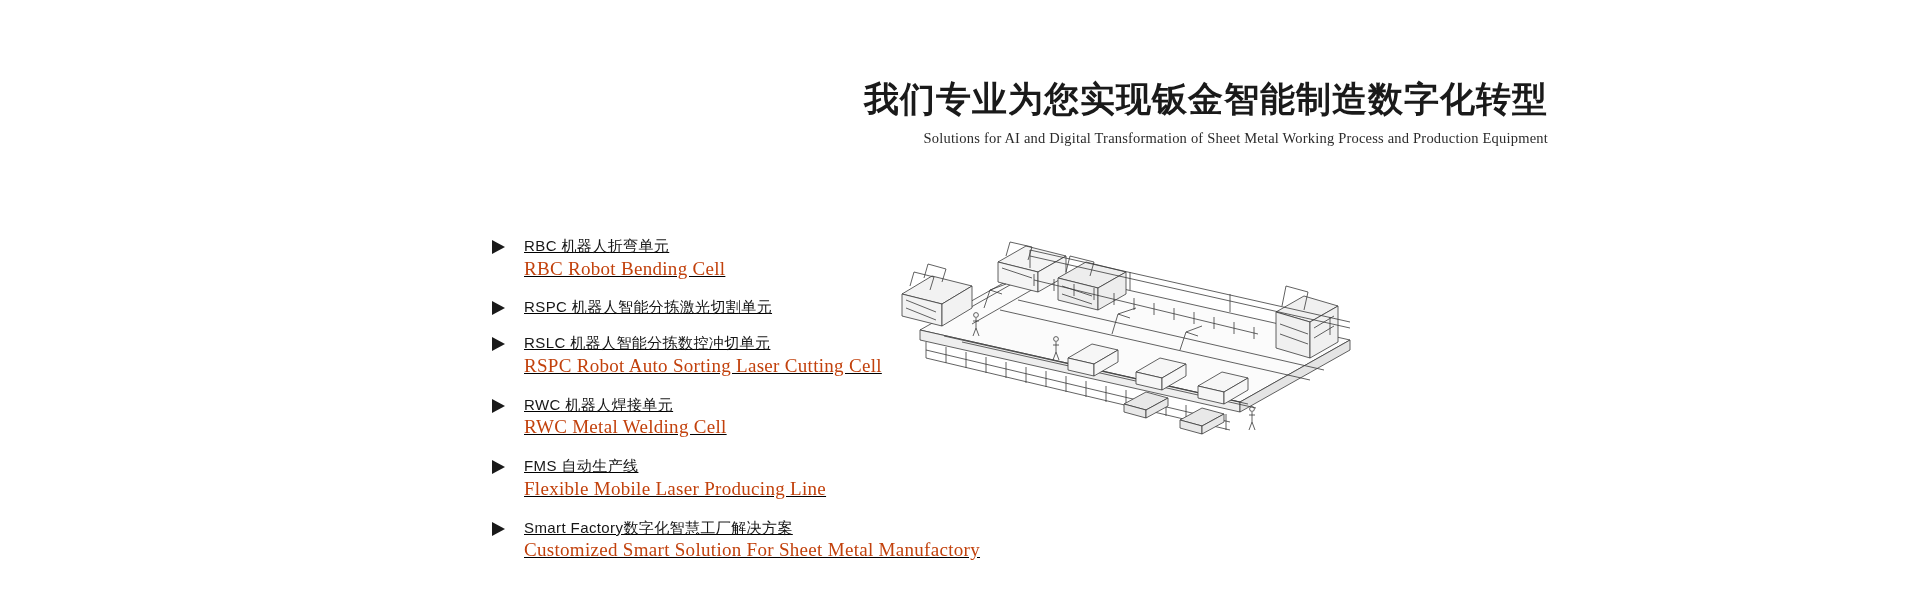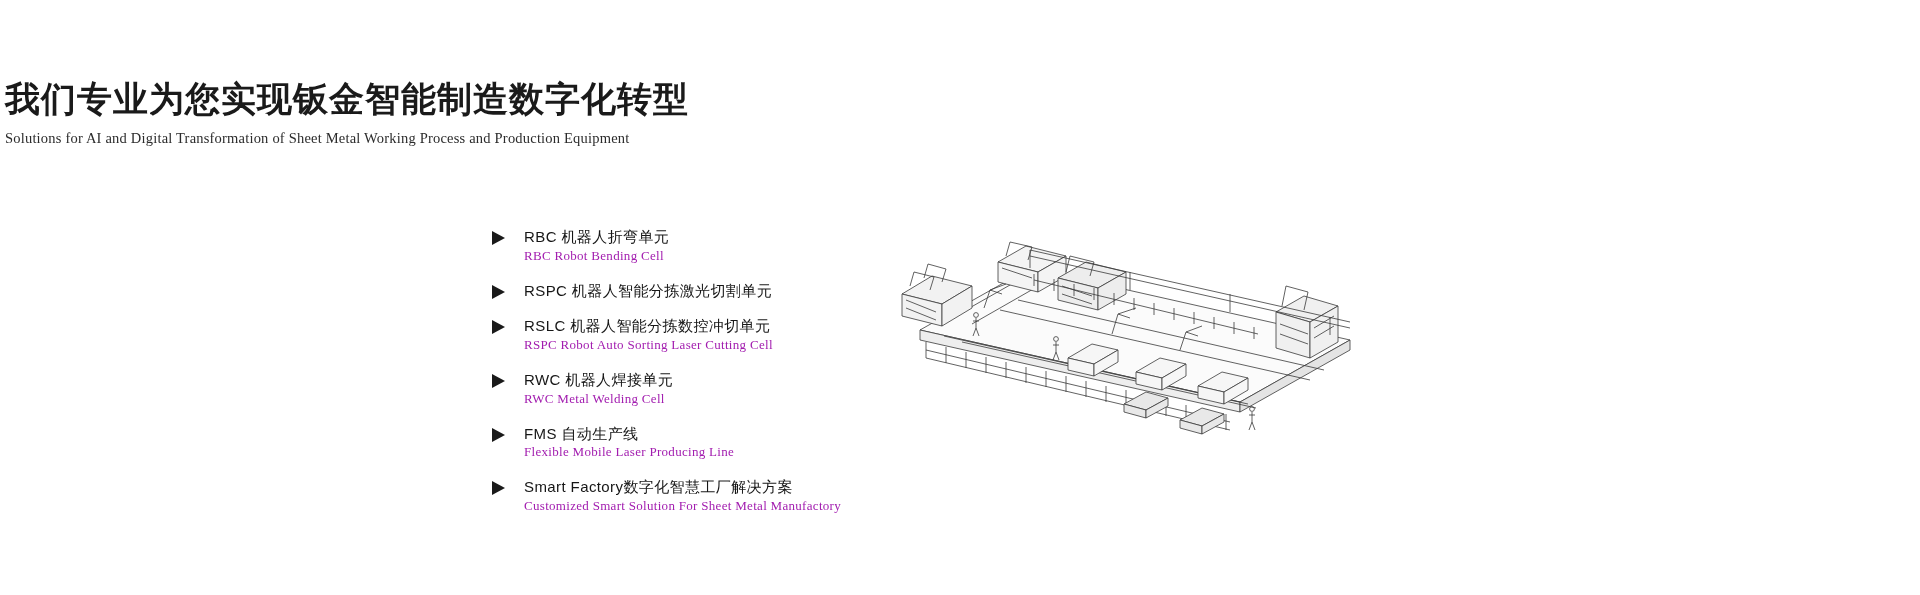"我们专业为您实现钣金智能制造数字化转型" .headings { left: 5px -> 12px; text-align: left -> right }
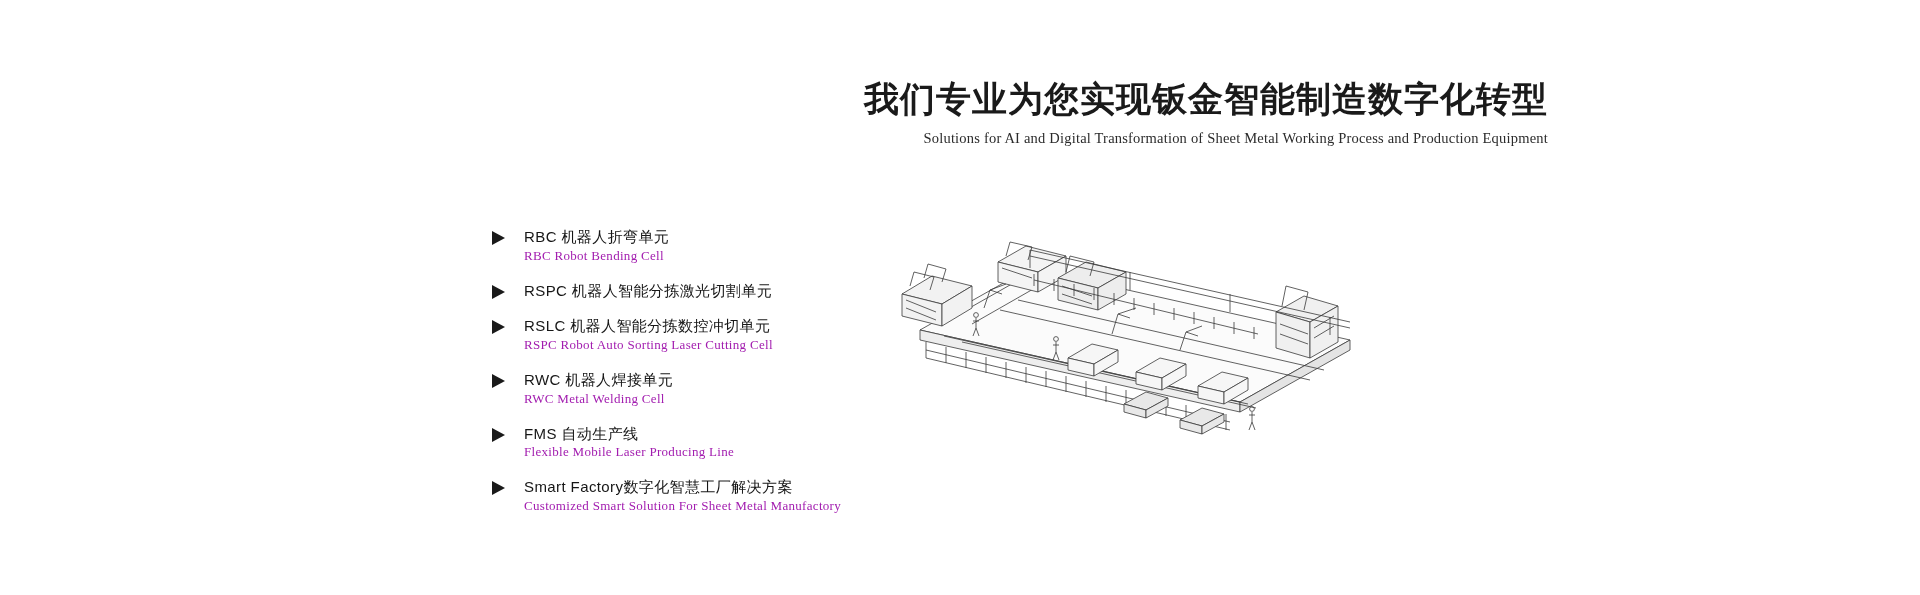"RBC 机器人折弯单元" .feature-list { text-decoration: none -> underline; top: 228px -> 237px }
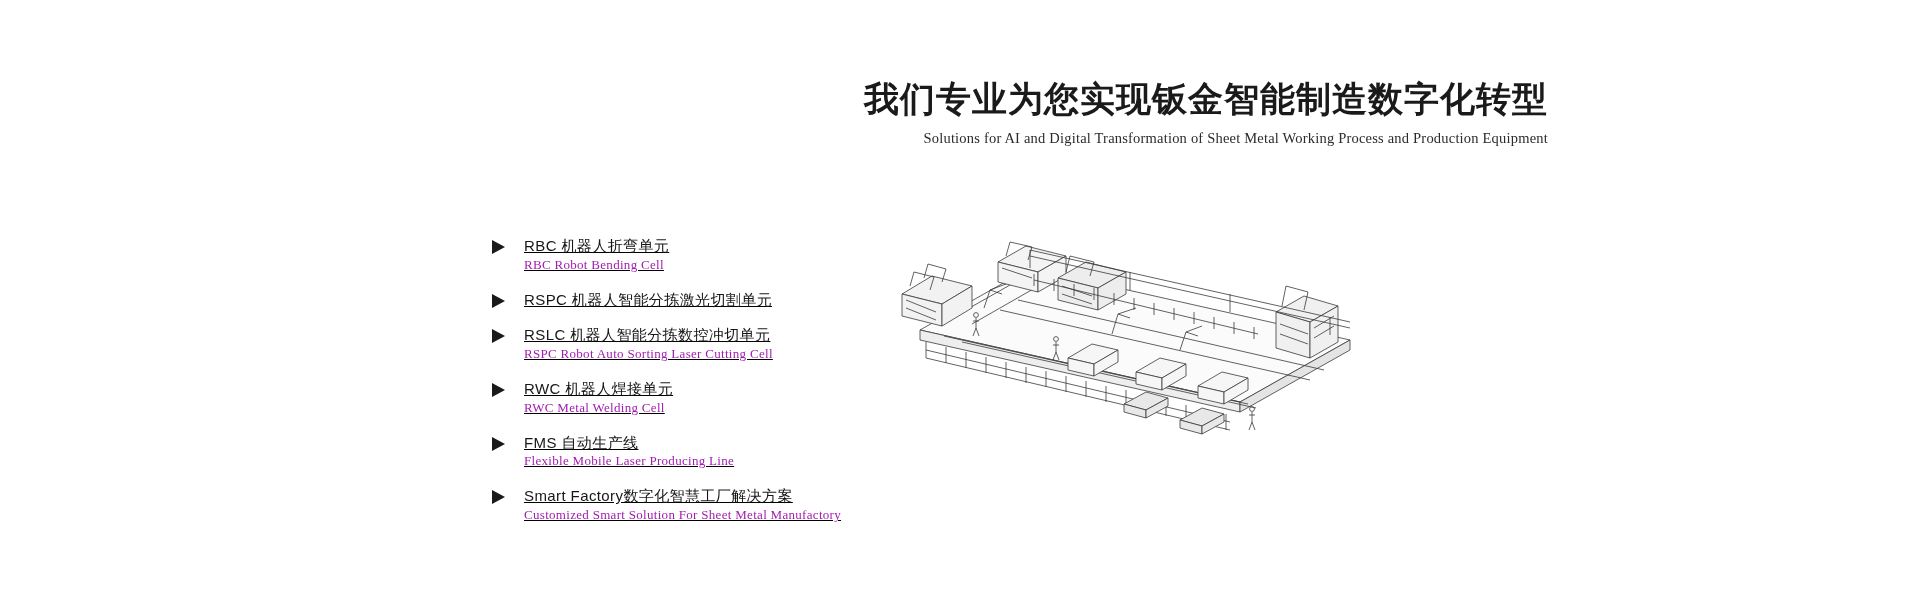"RBC Robot Bending Cell" .feature-en { color: #a21caf -> #c2410c; font-size: 13px -> 19px }
